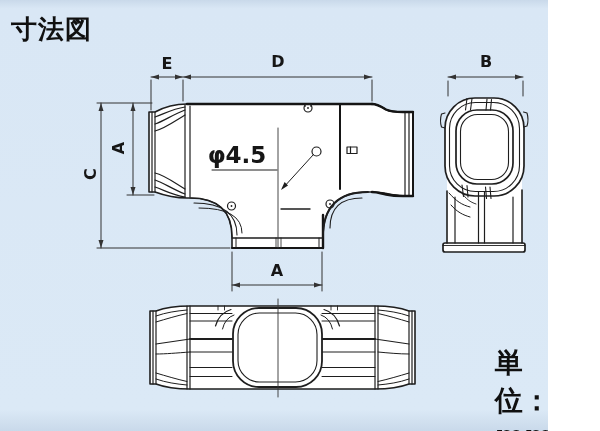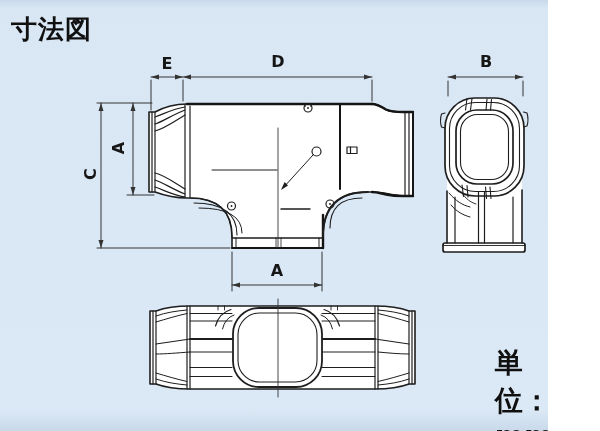"φ4.5" div.lbl { html: none -> <div>φ4.5</div> }
